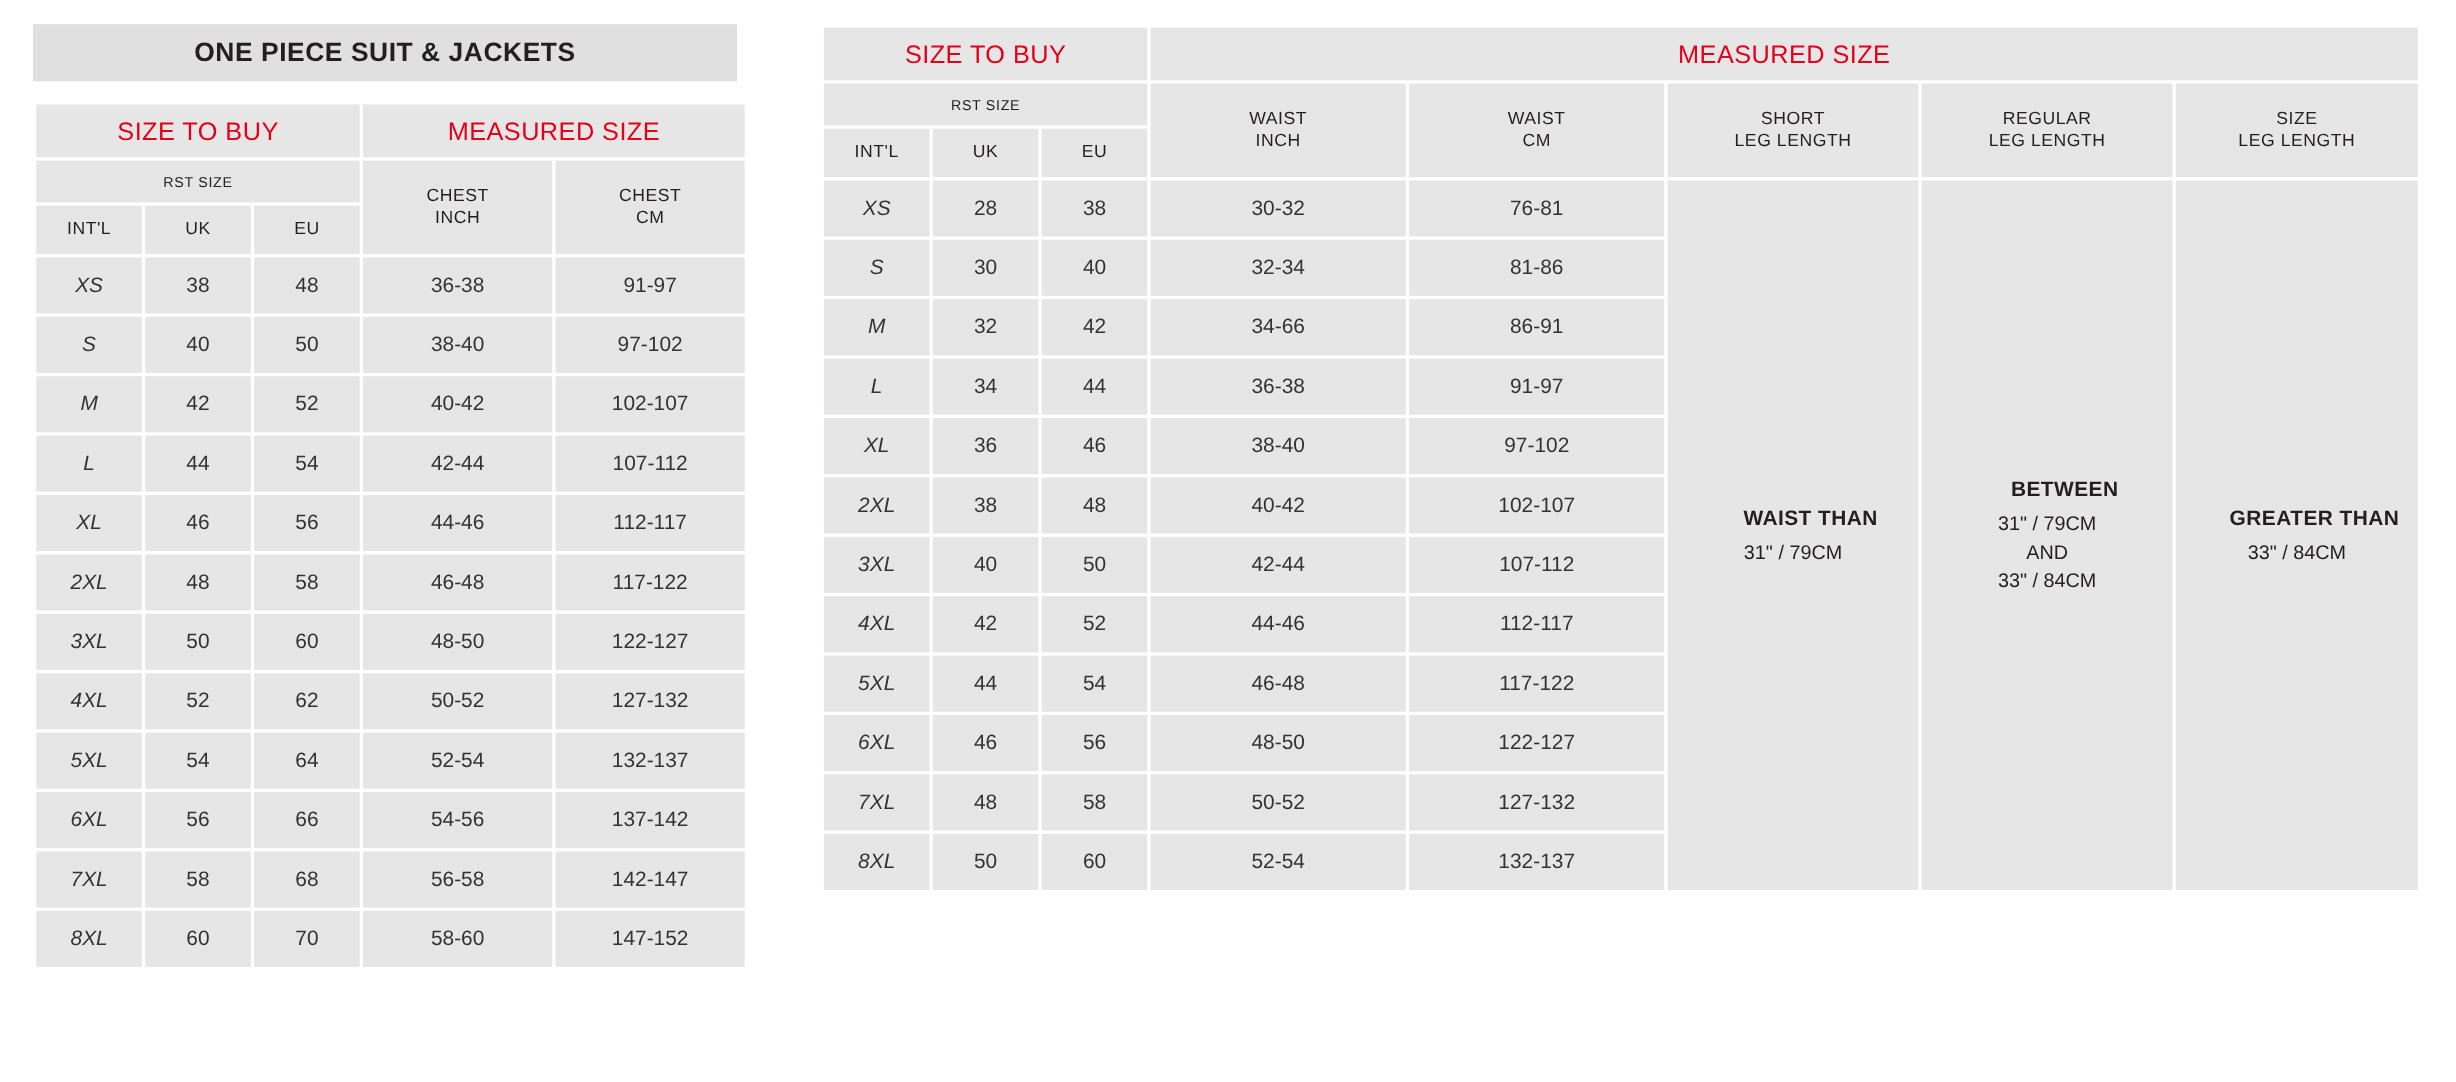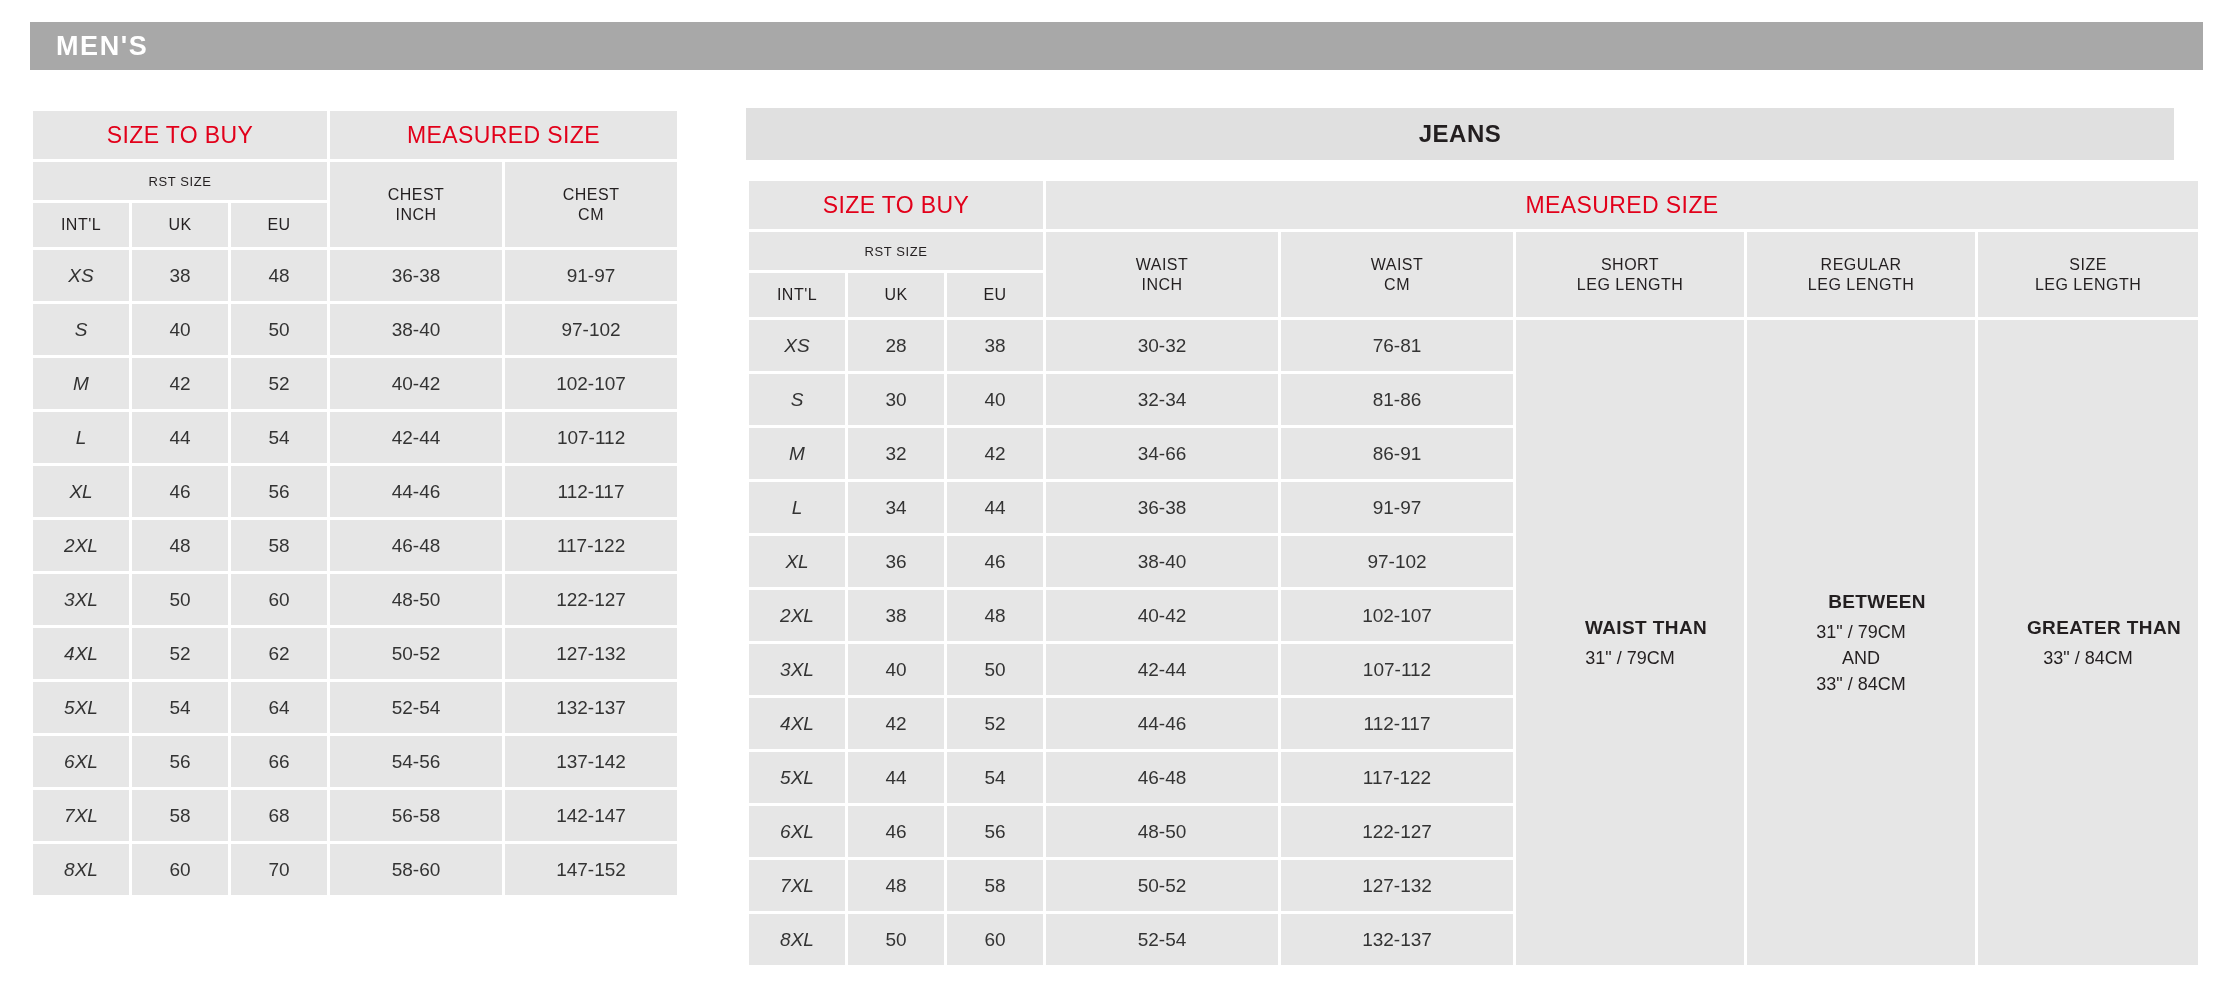"MEN'S" div.banner { html: <div> <div>MEN'S</div> </div> -> none }
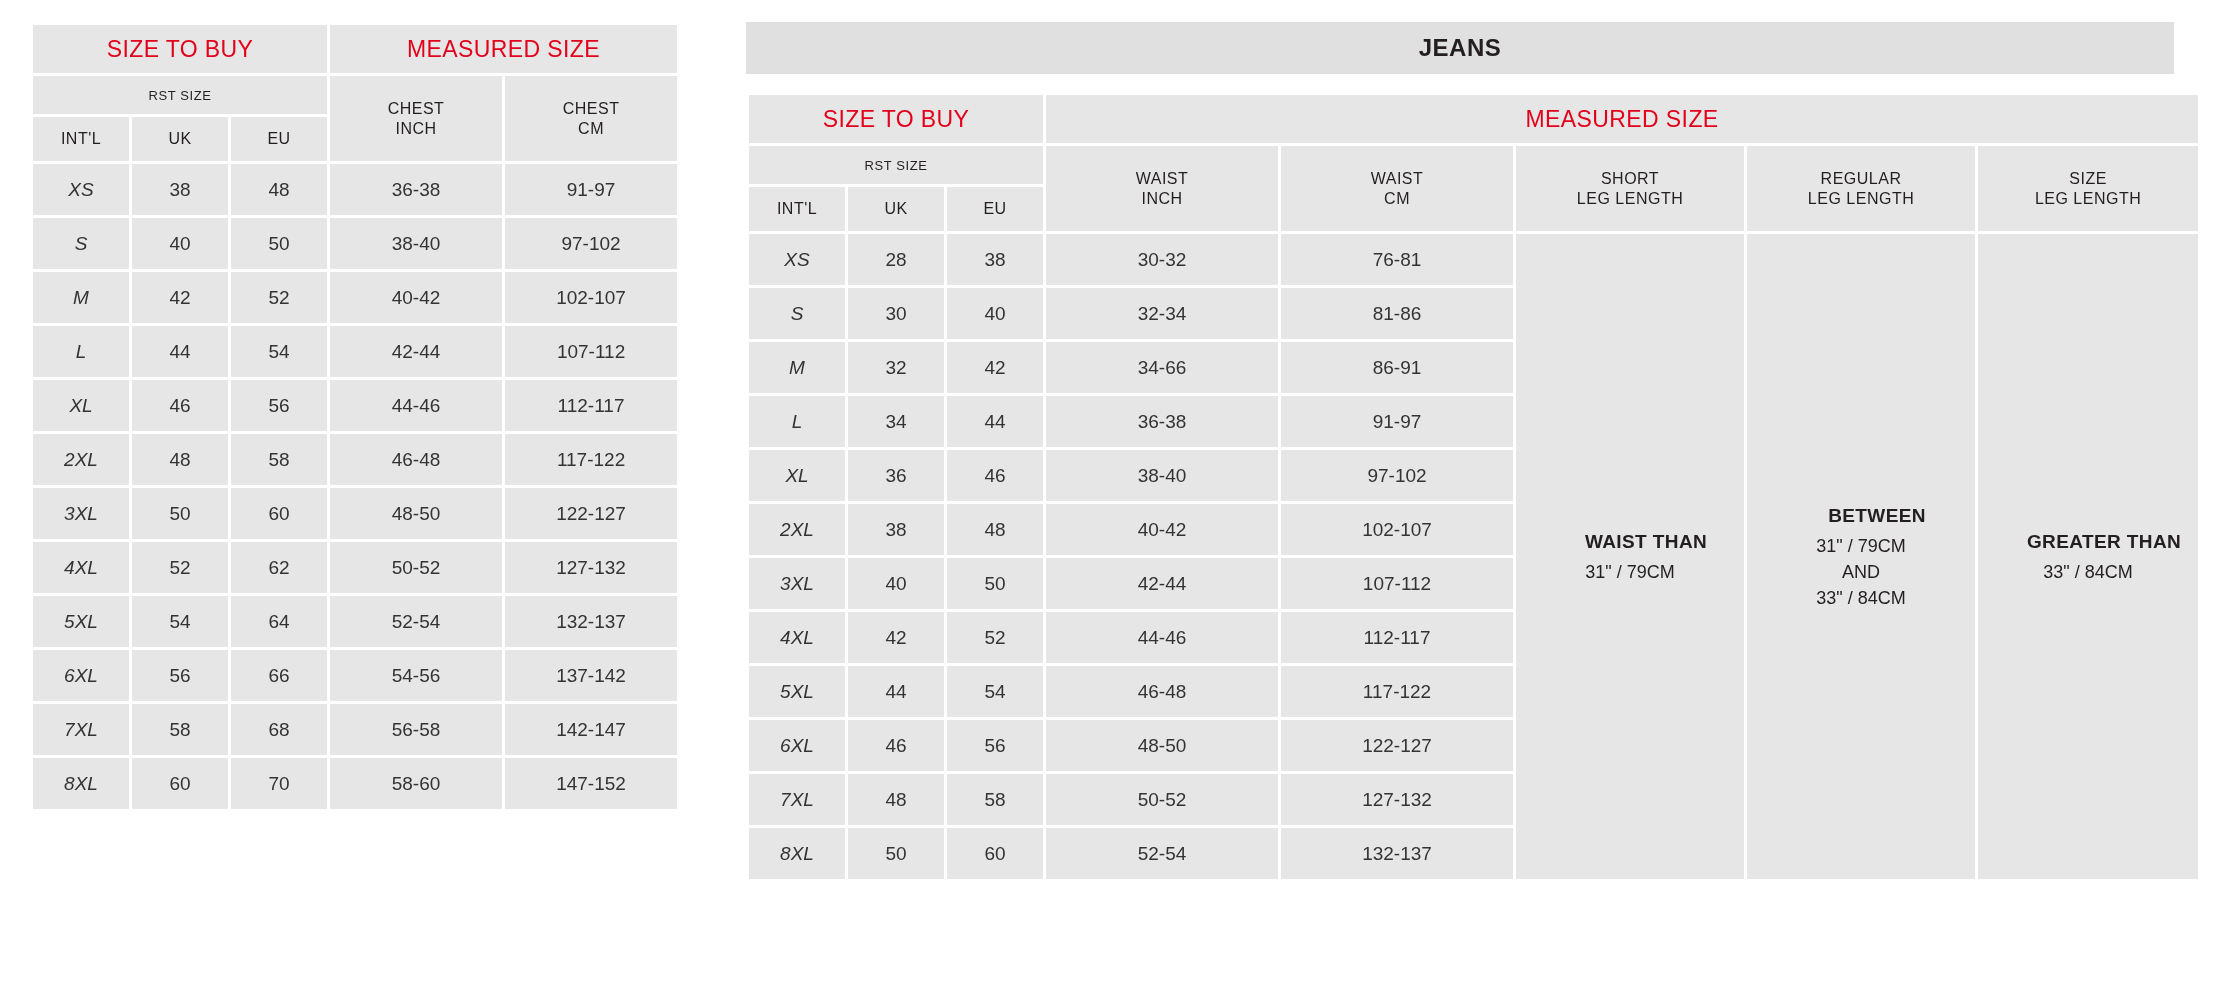"ONE PIECE SUIT & JACKETS" div.section-head { html: none -> <div> <div>ONE PIECE SUIT &amp; JACKETS</div> </div> }
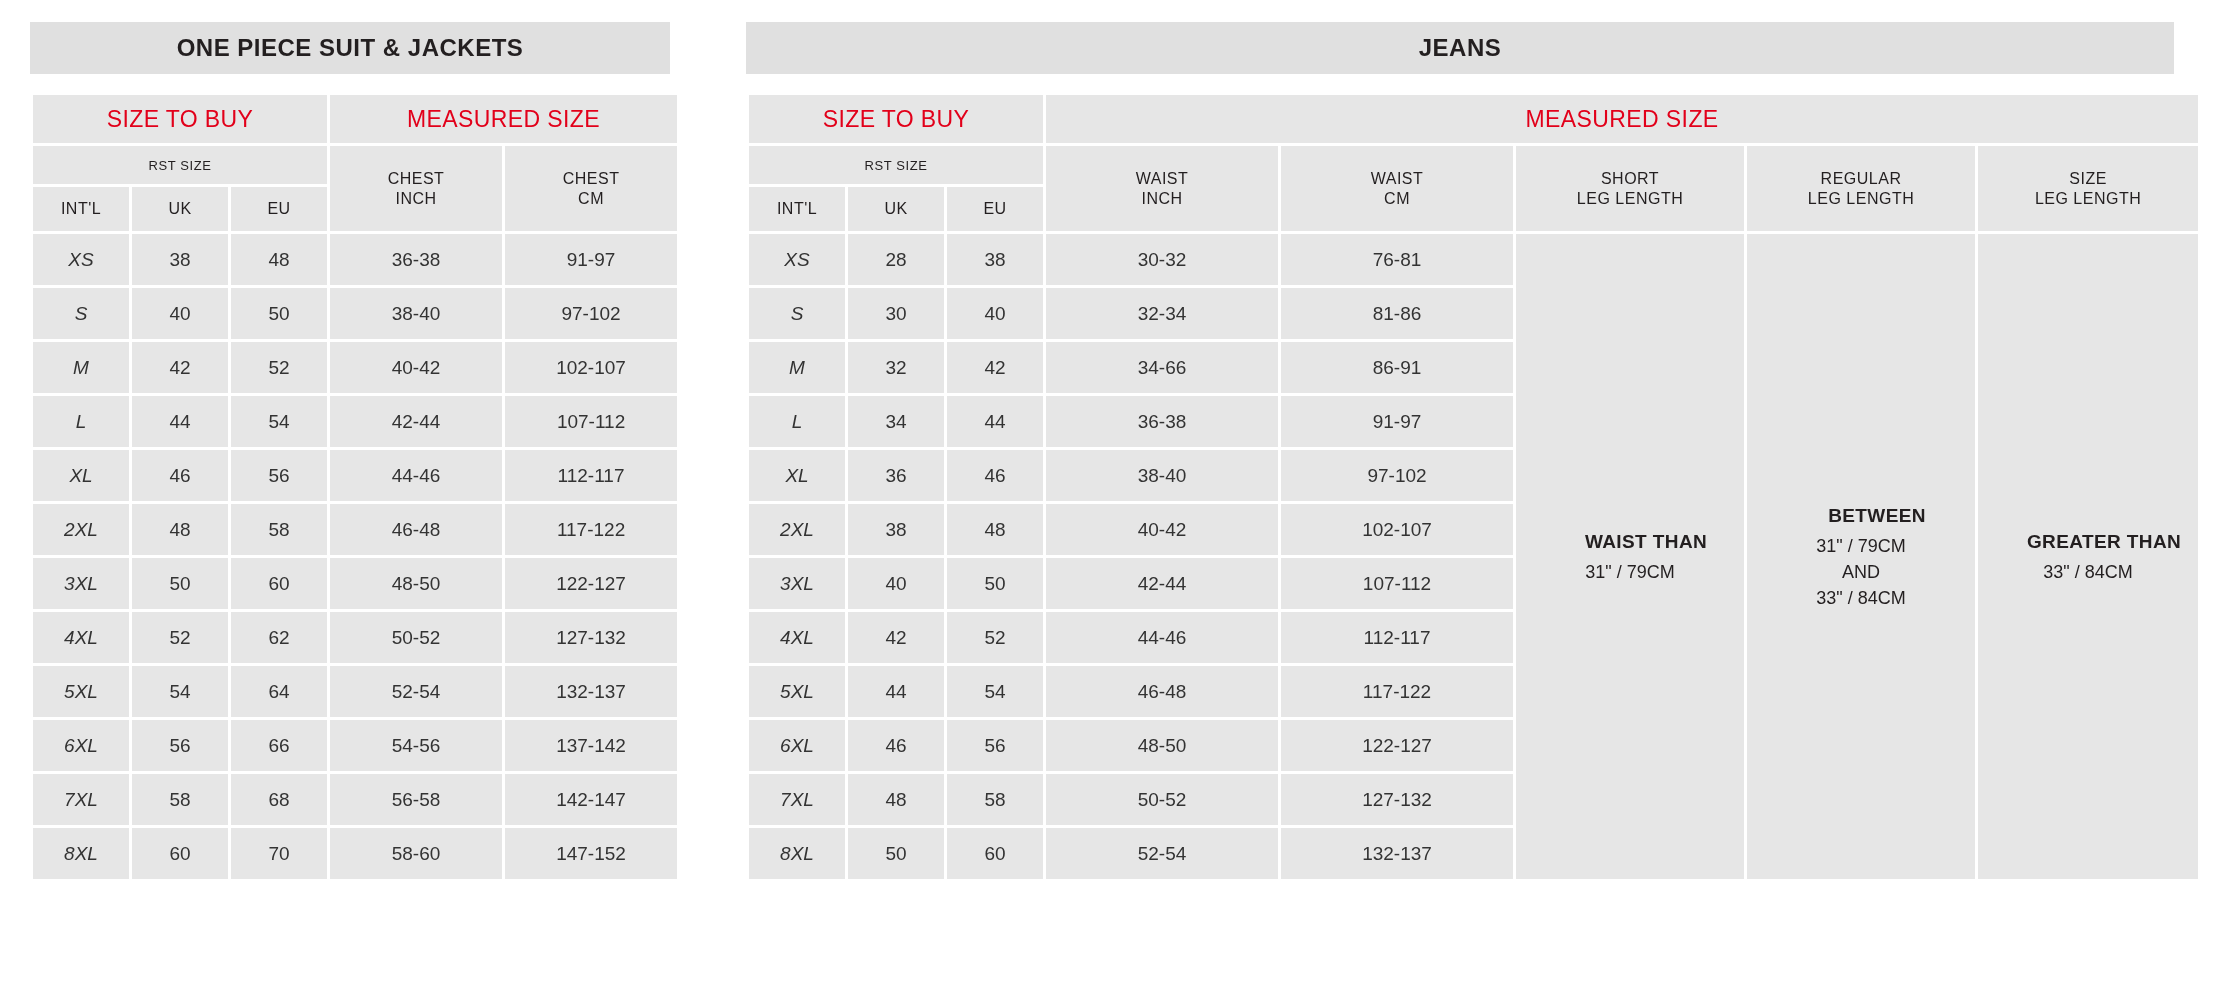"JEANS" div.section-head { html: <div> <div>JEANS</div> </div> -> none }
